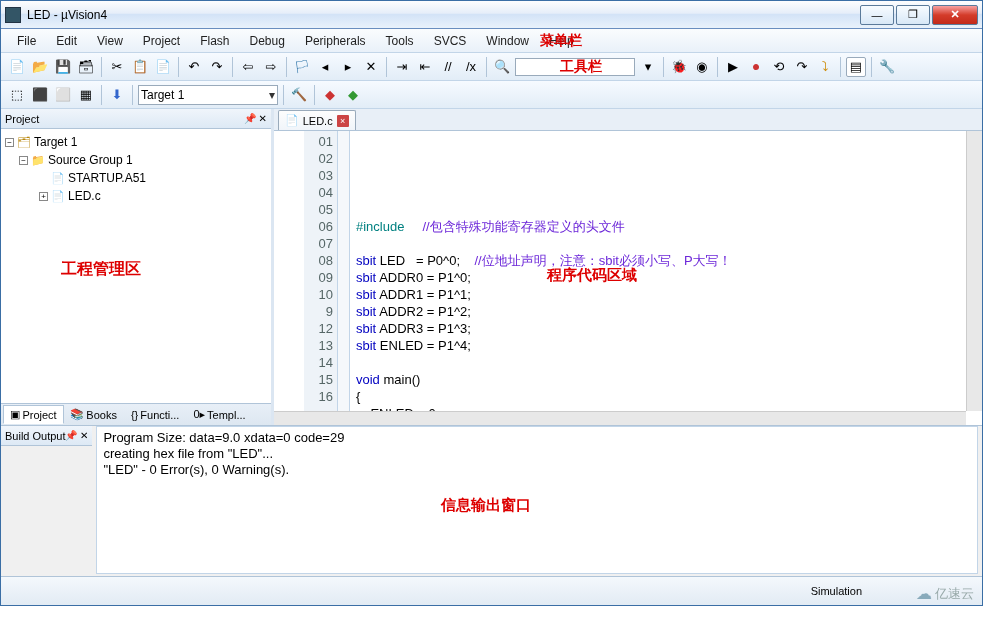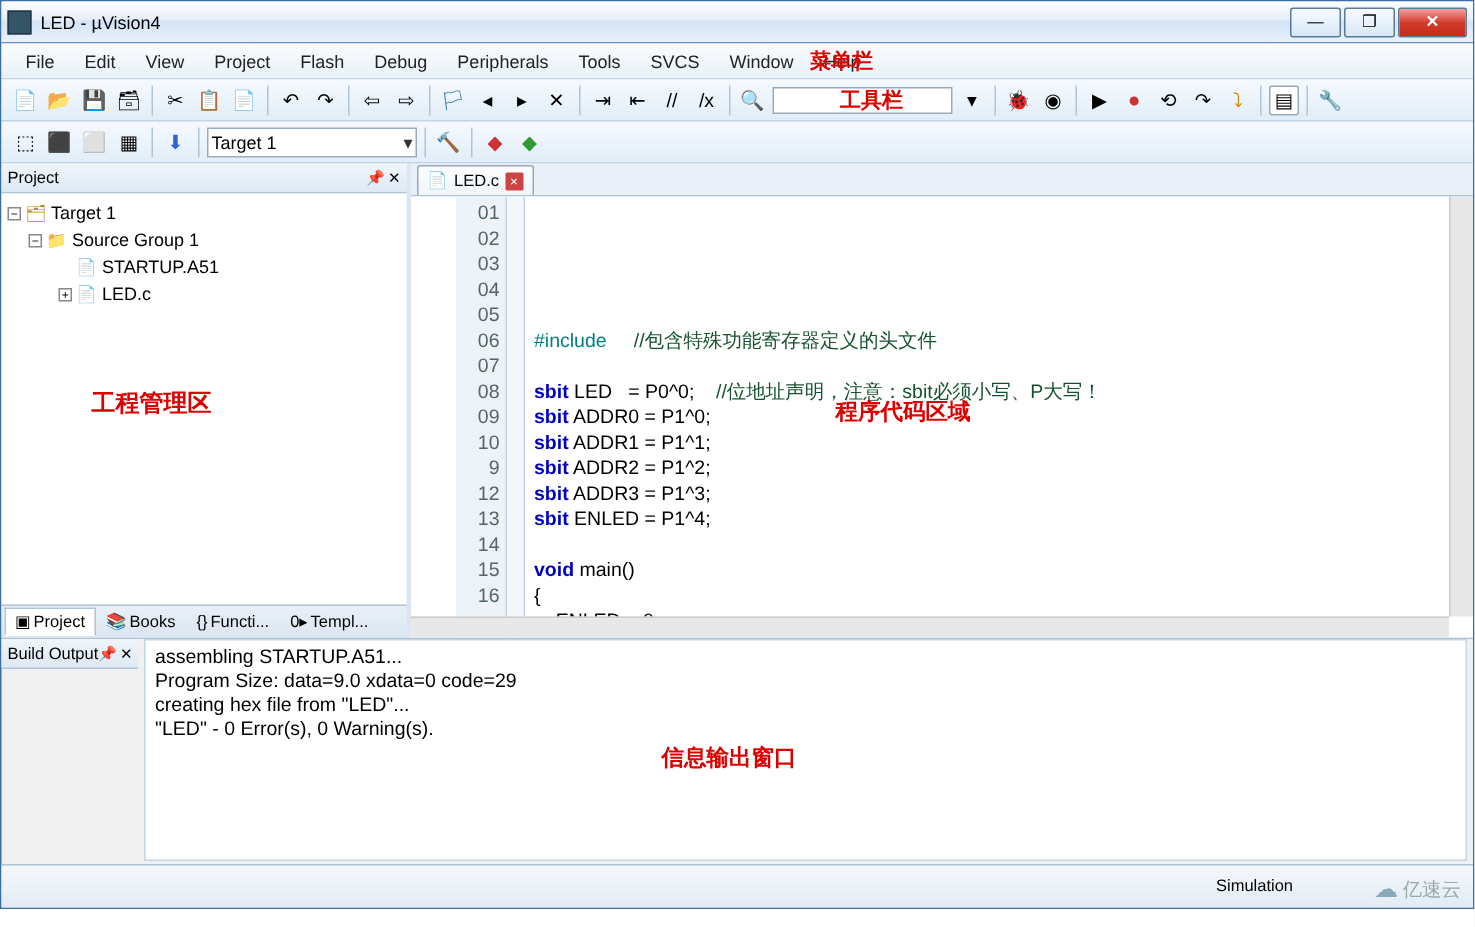"//包含特殊功能寄存器定义的头文件" .cm { color: #14532d -> #6d28d9 }
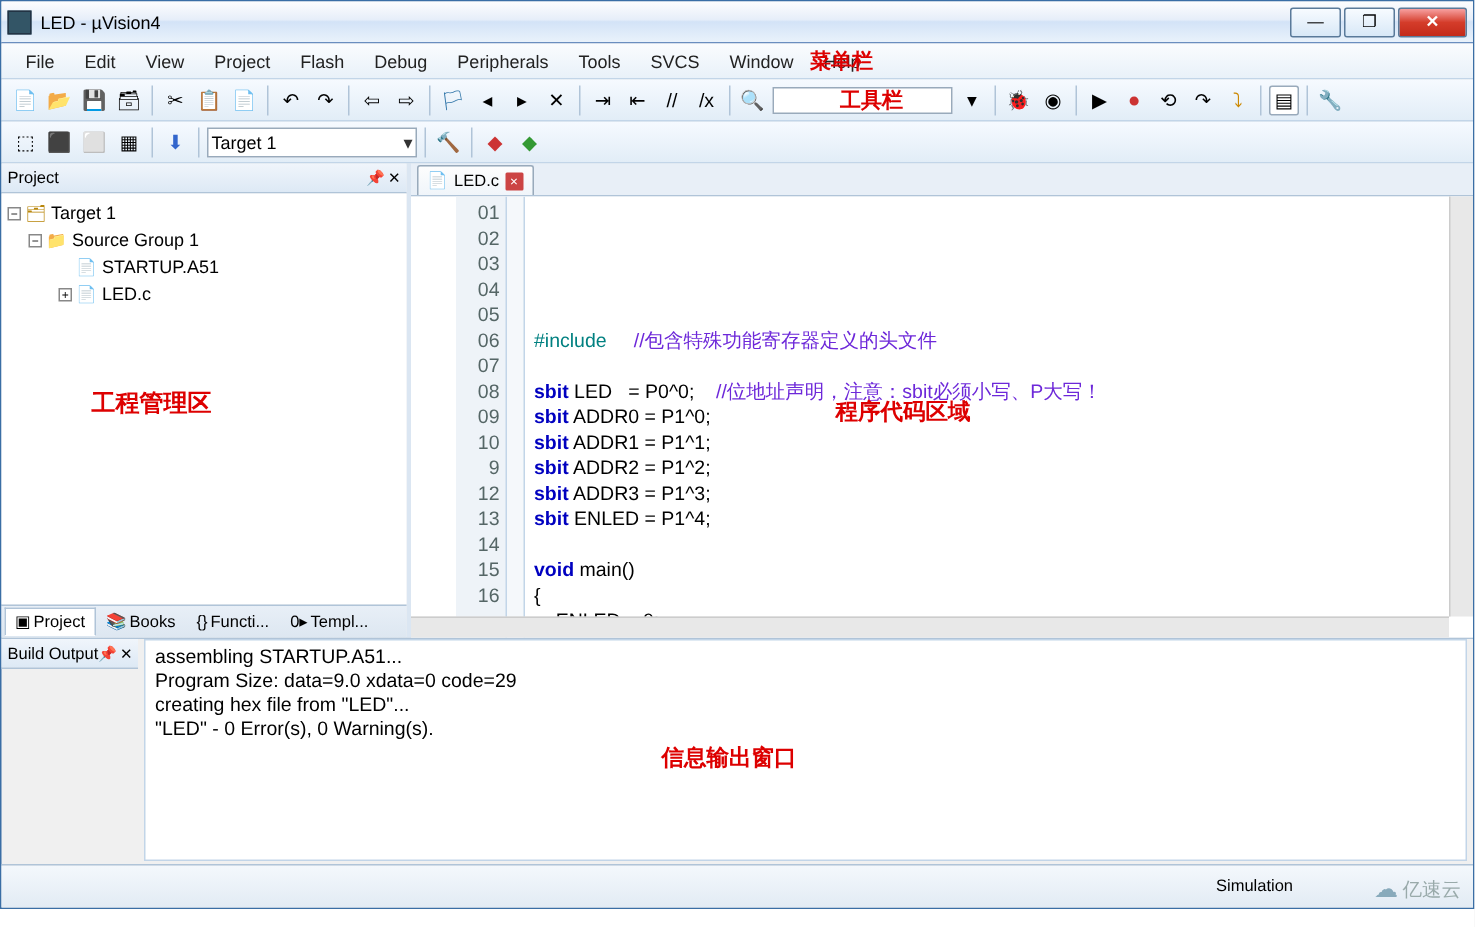"sbit" .kw { font-weight: bold -> normal }
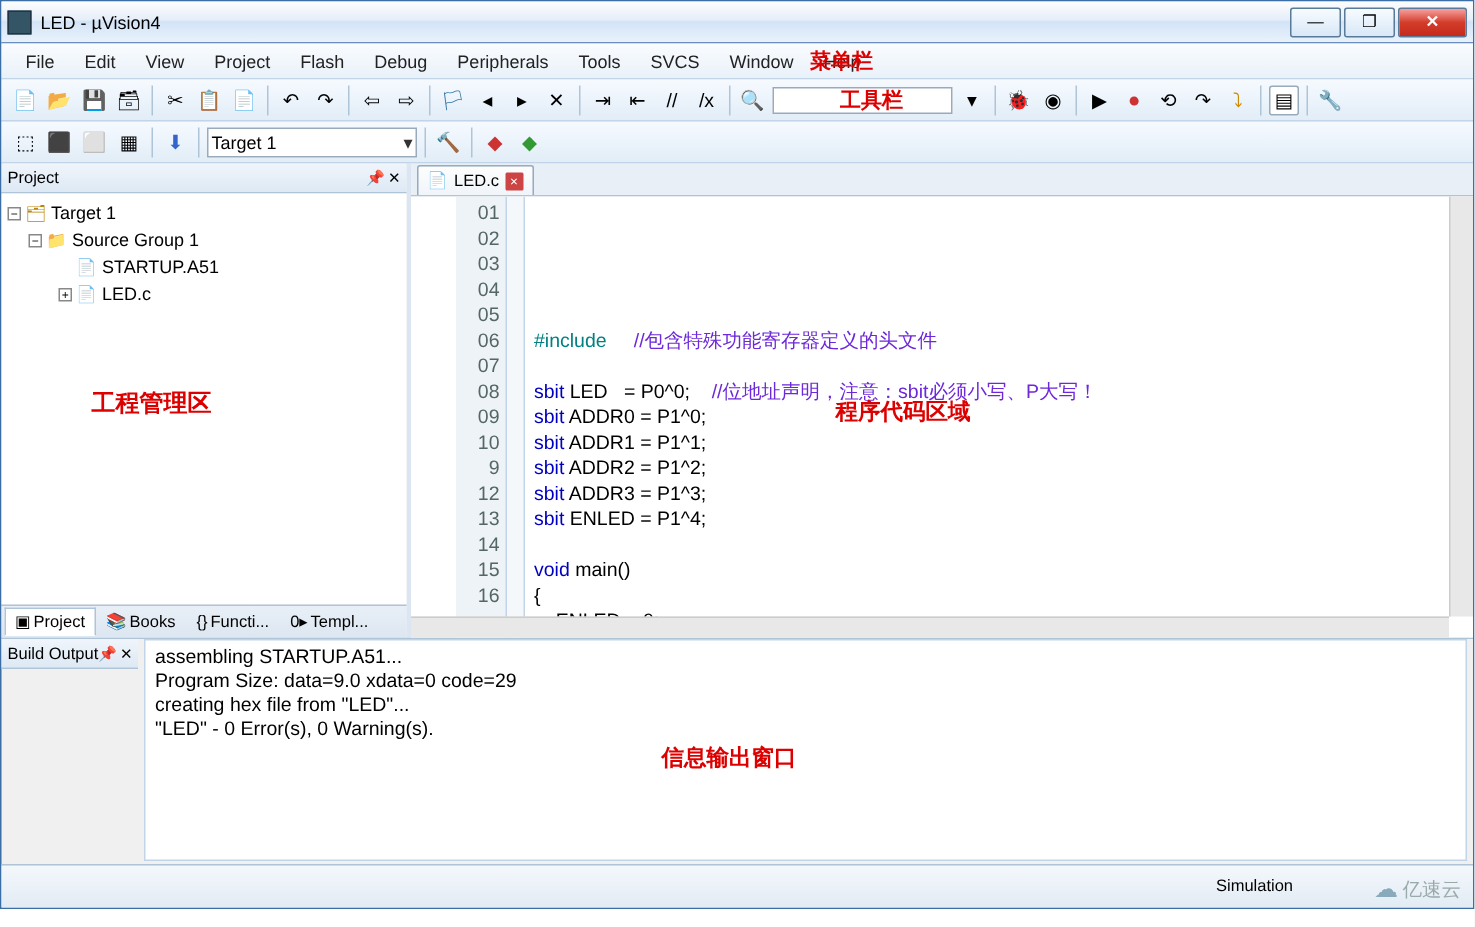"程序代码区域" .ann-code { left: 207px -> 197px }
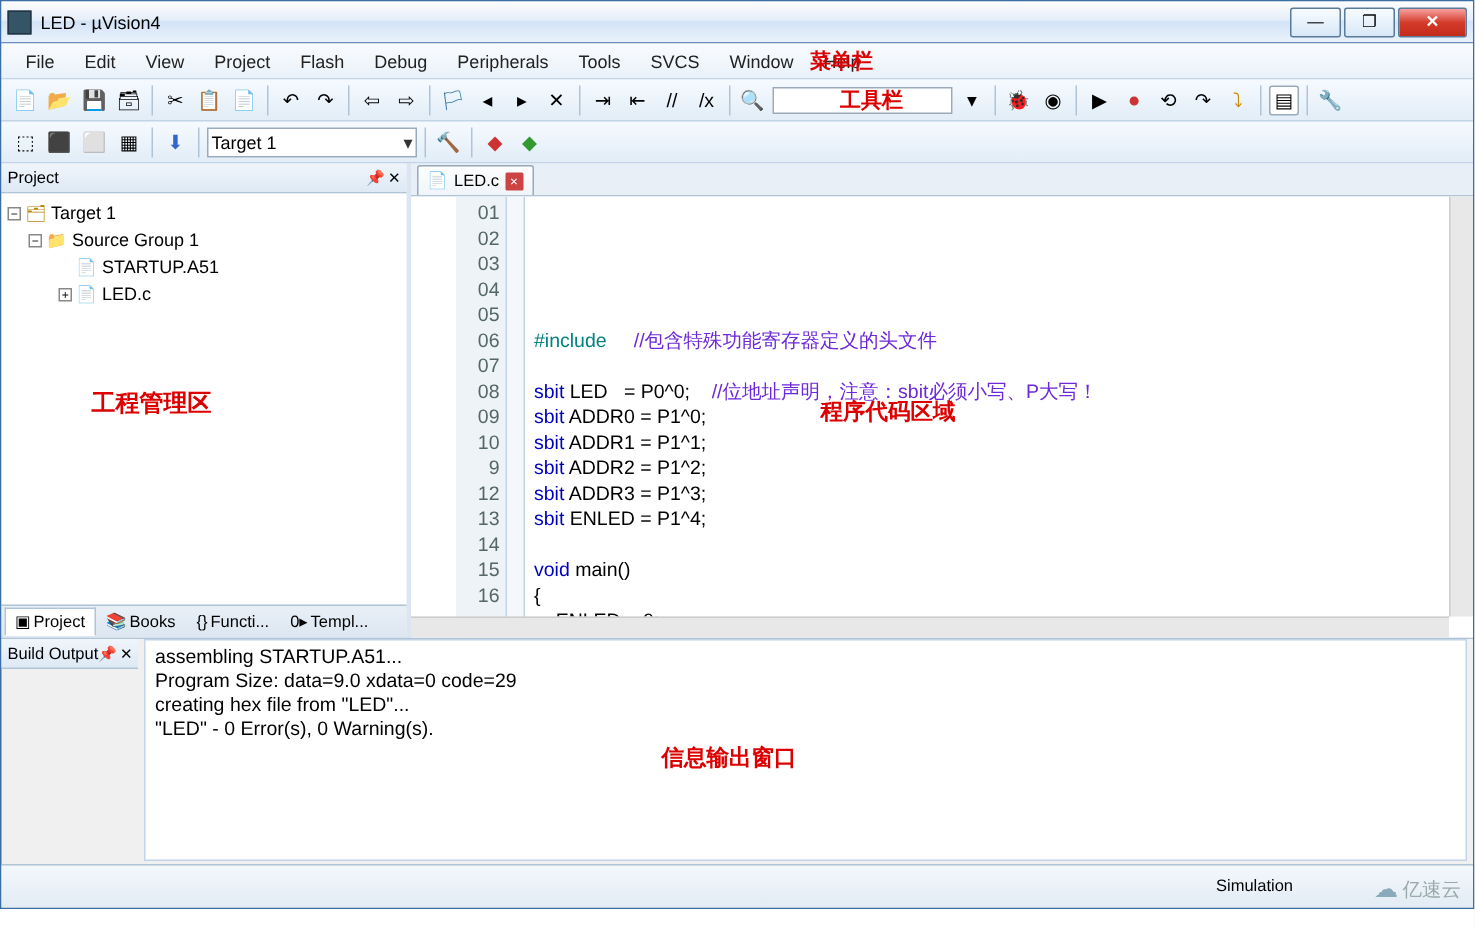"assembling STARTUP.A51..." div { html: <div>assembling STARTUP.A51...</div> -> none }
